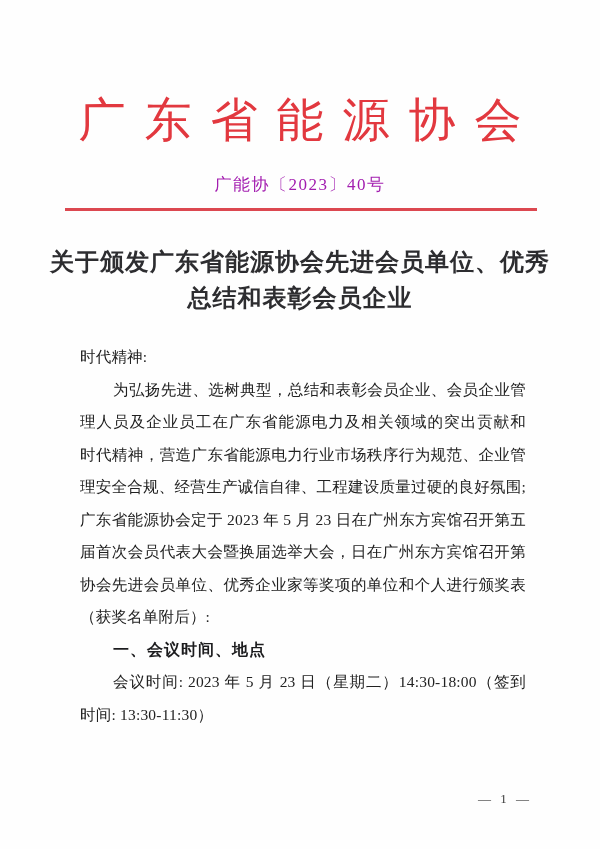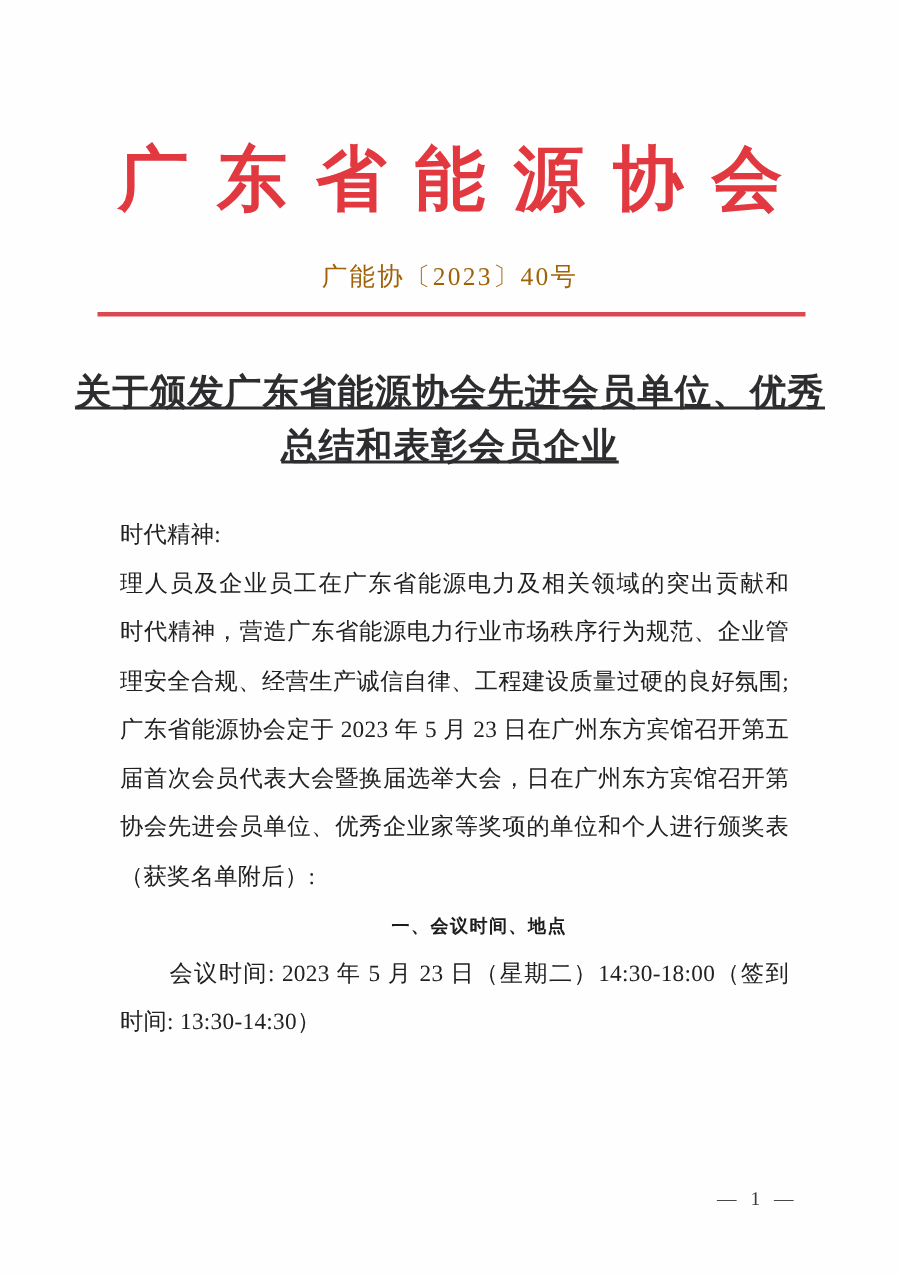"广东省能源协会" .org-title { font-weight: 700 -> 400 }
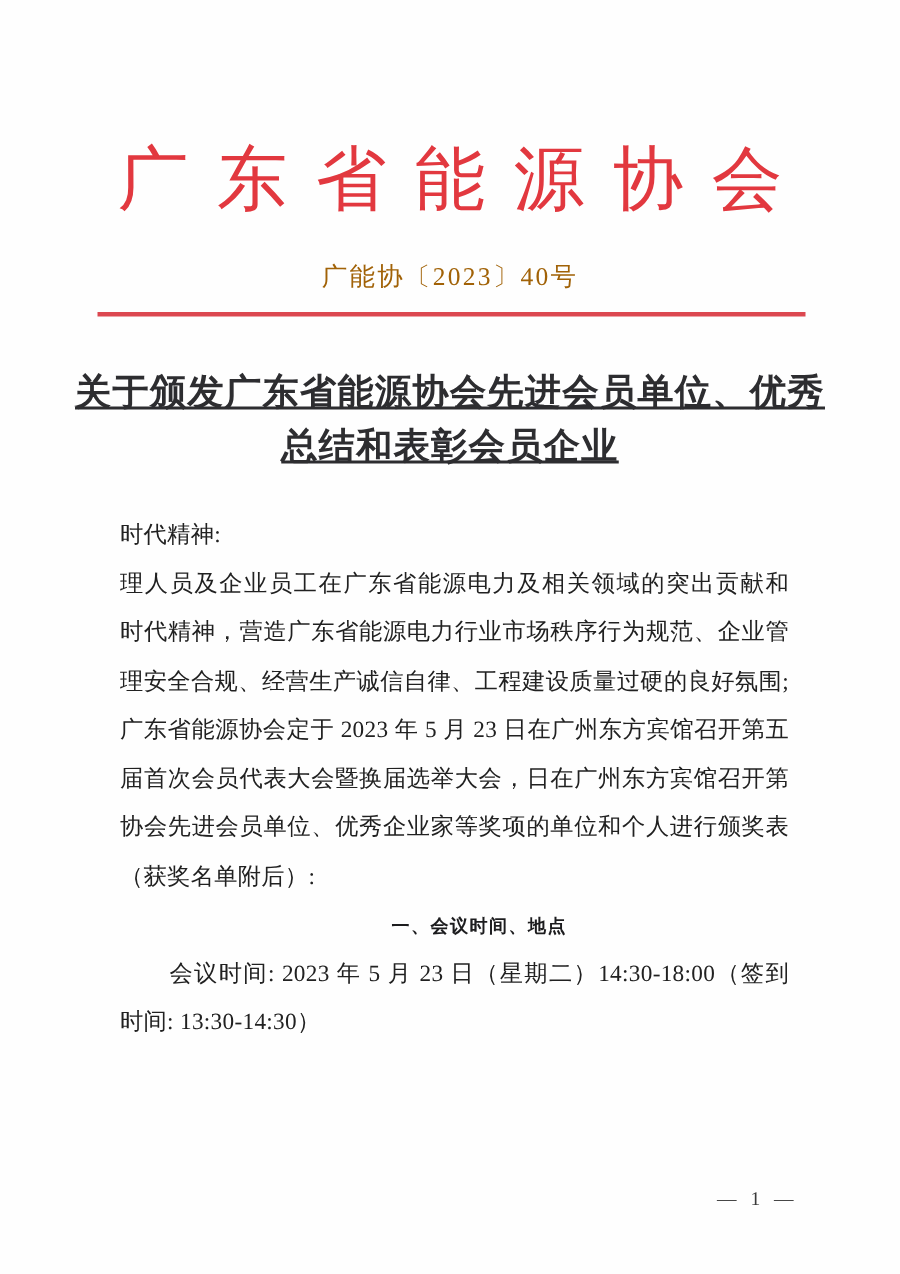"广能协〔2023〕40号" .doc-number { color: #a16207 -> #a21caf }
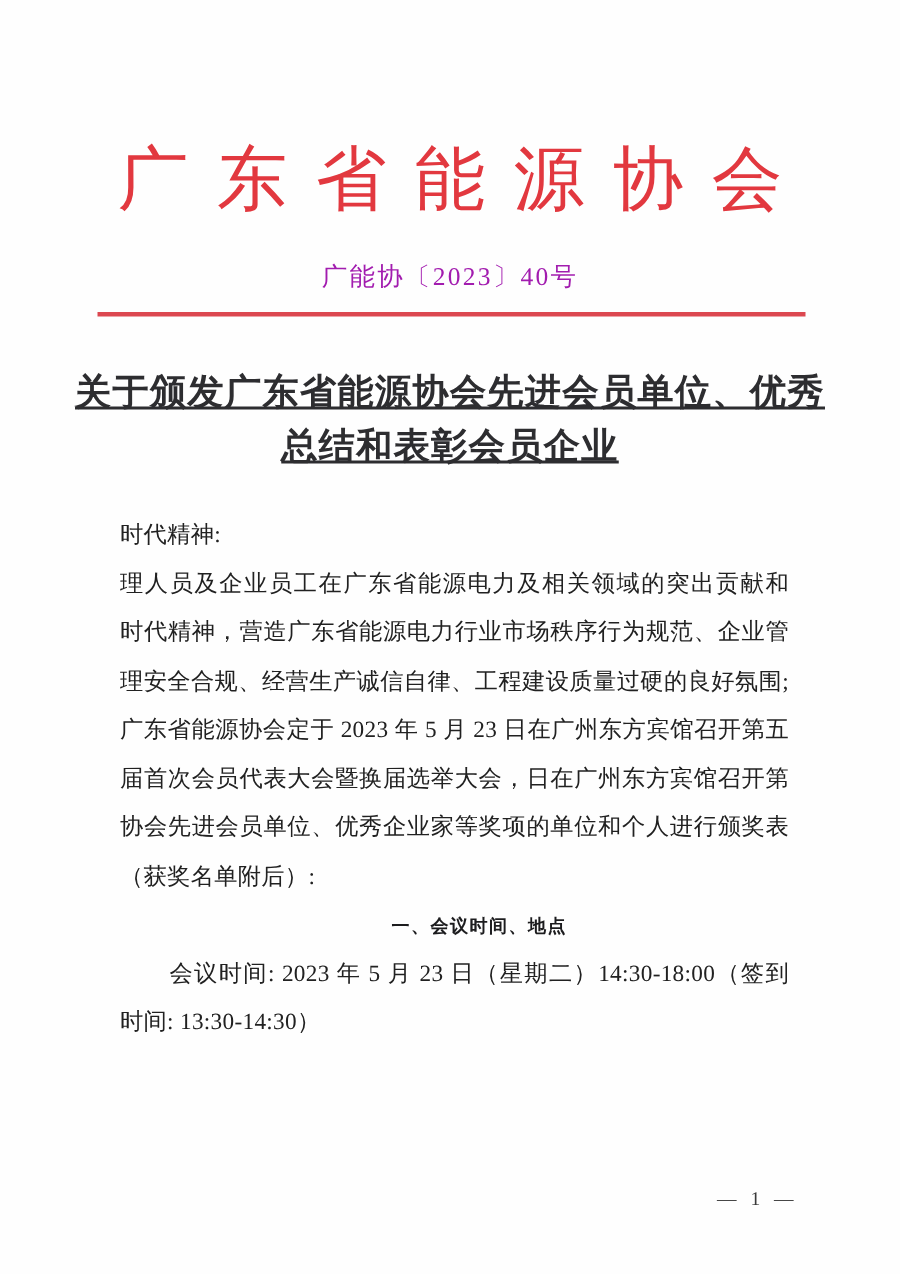"关于颁发广东省能源协会先进会员单位、优秀" .notice-title { text-decoration: underline -> none }
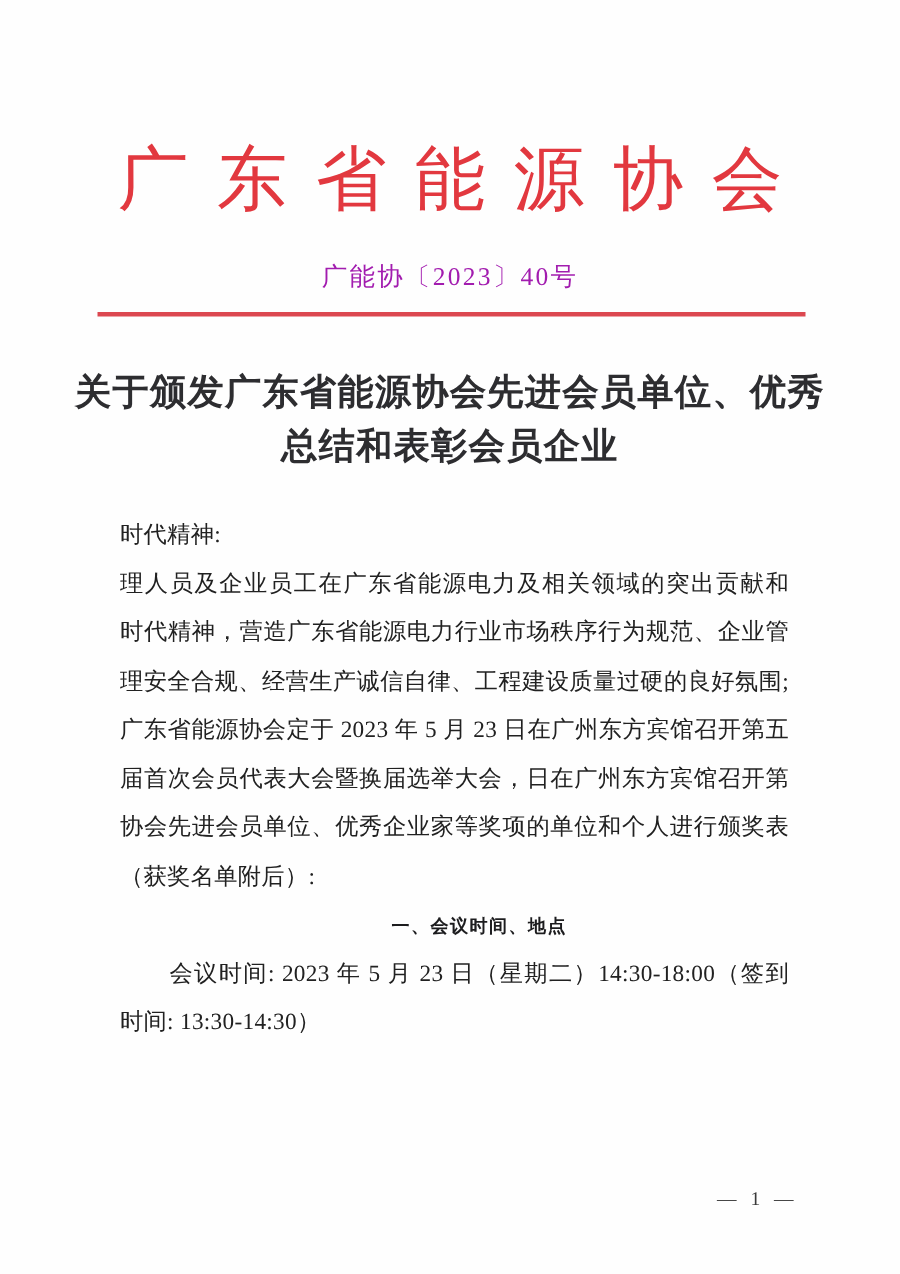"为弘扬先进、选树典型，总结和表彰会员企业、会员企业管" div.bline { html: none -> <div>为弘扬先进、选树典型，总结和表彰会员企业、会员企业管</div> }
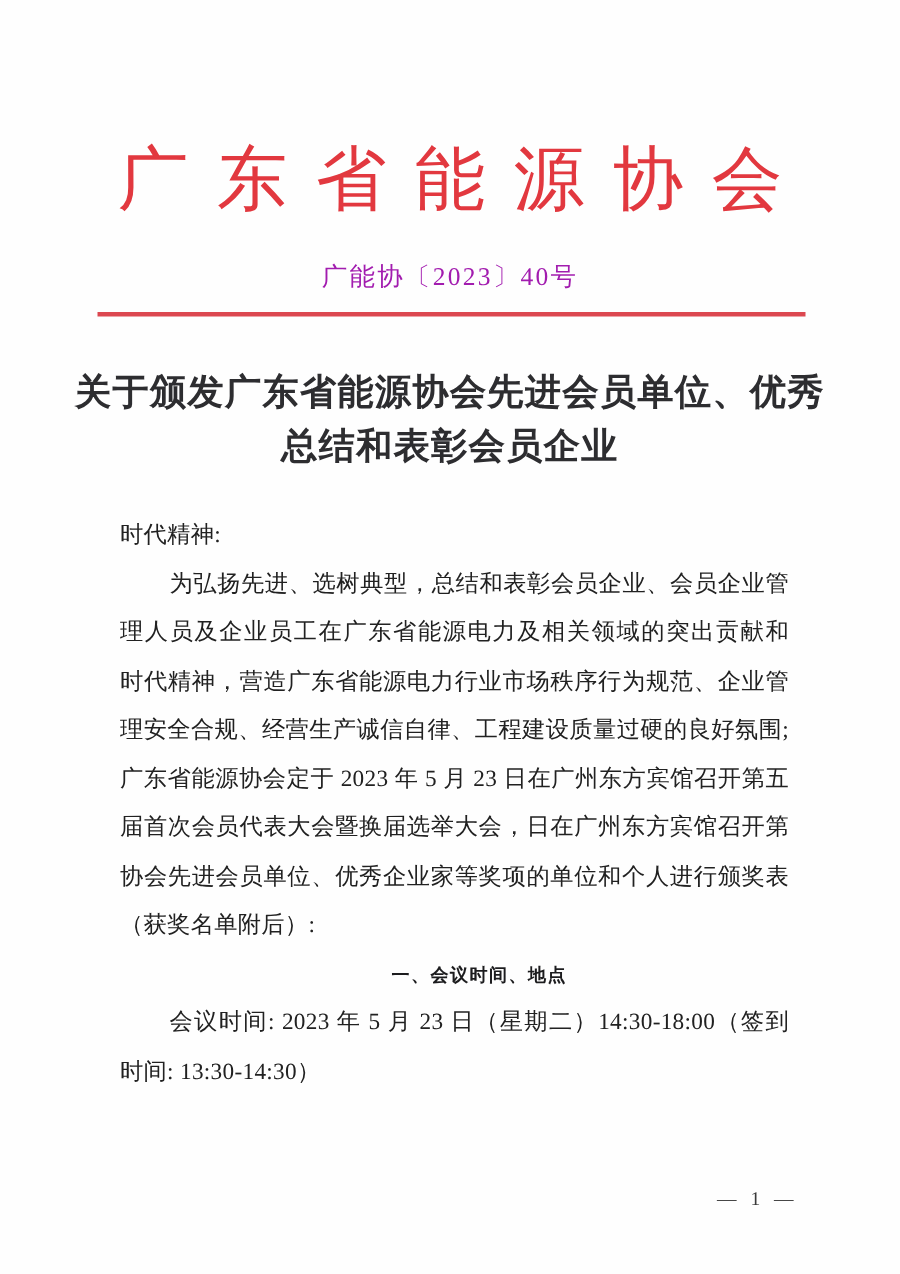"一、会议时间、地点" .bline.heading { font-size: 12px -> 16px; text-align: center -> none }
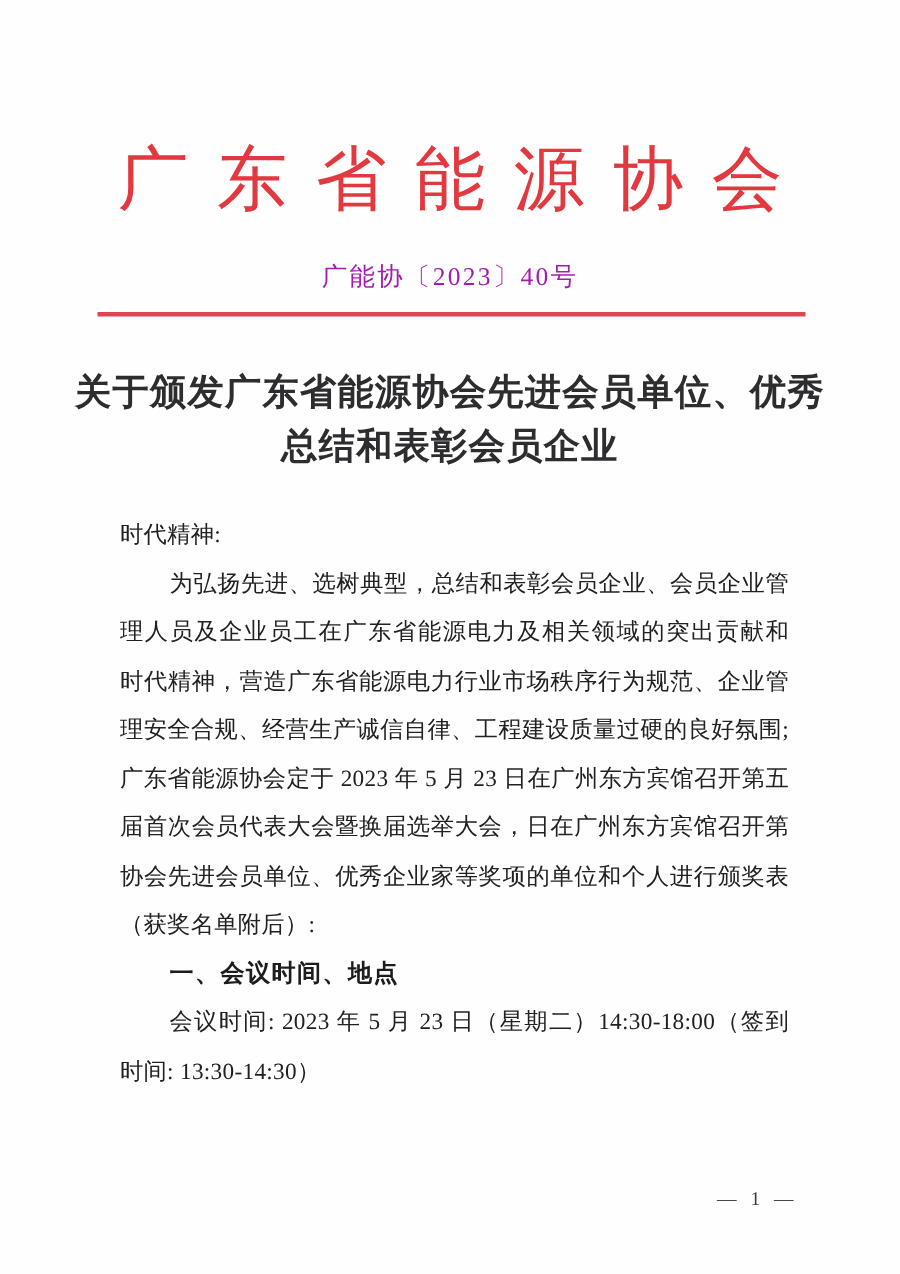"时间: 13:30-14:30）" div.bline { text: 13:30-14:30 -> 13:30-11:30 }
